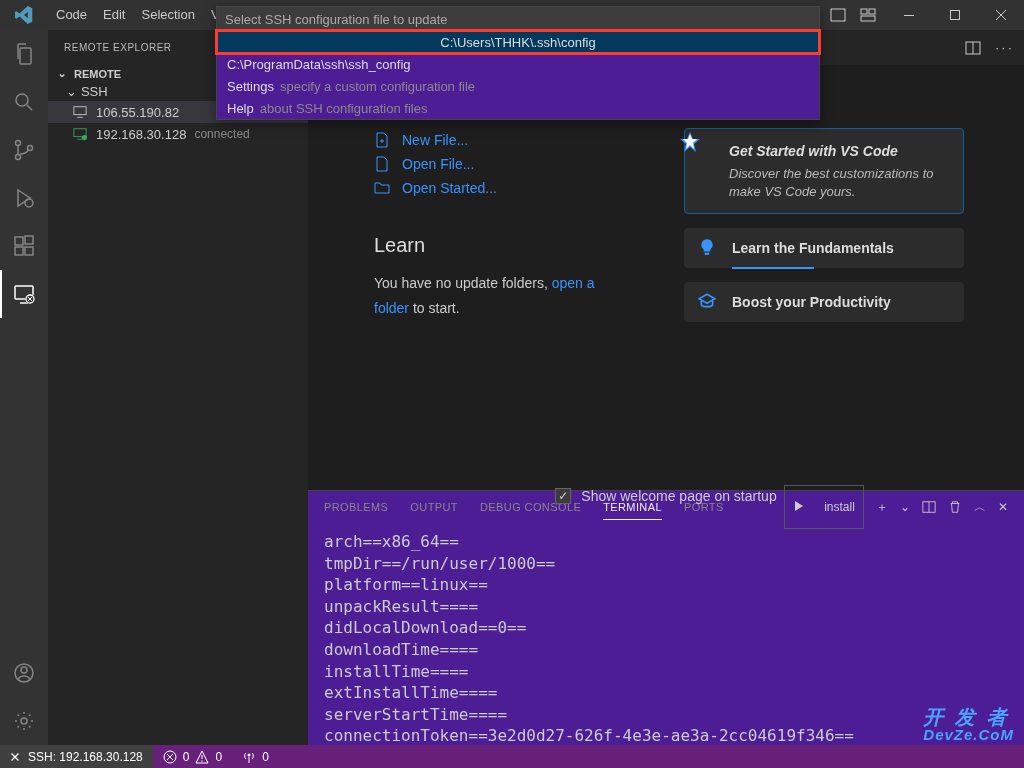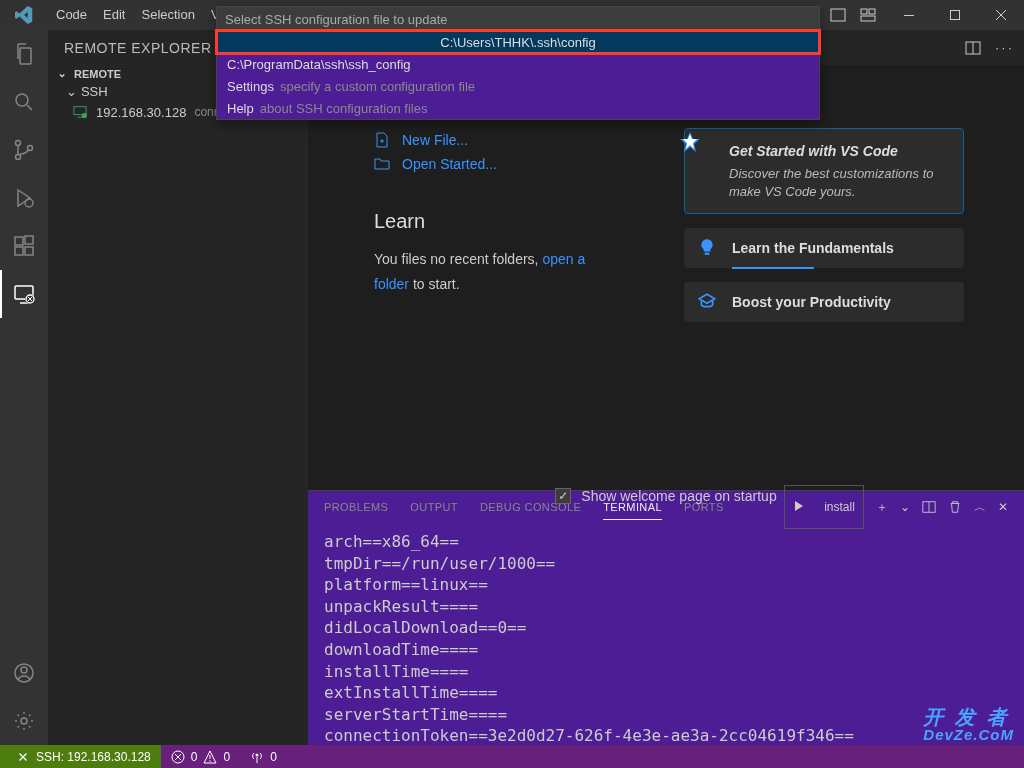"REMOTE EXPLORER" .sidebar-header { font-size: 14px -> 10px }
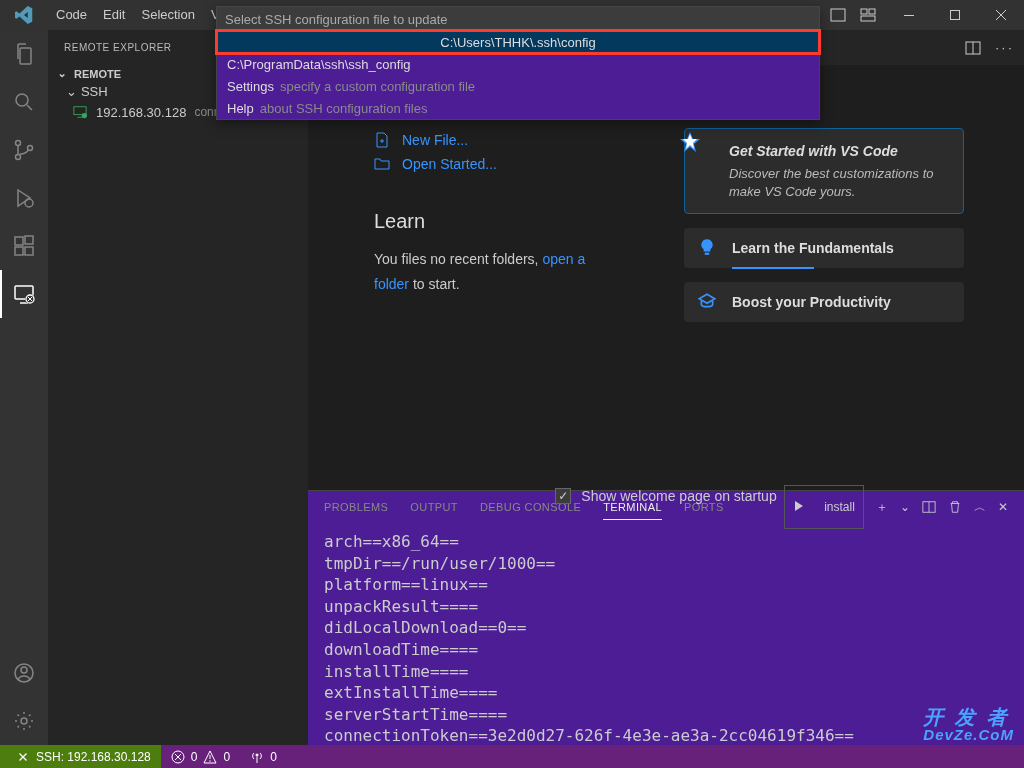"106.55.190.82" div.remote-item { html: none -> <div> <span> <svg> <rect></rect> <path></path> </svg> </span> <span>106.55.190.82</span> </div> }
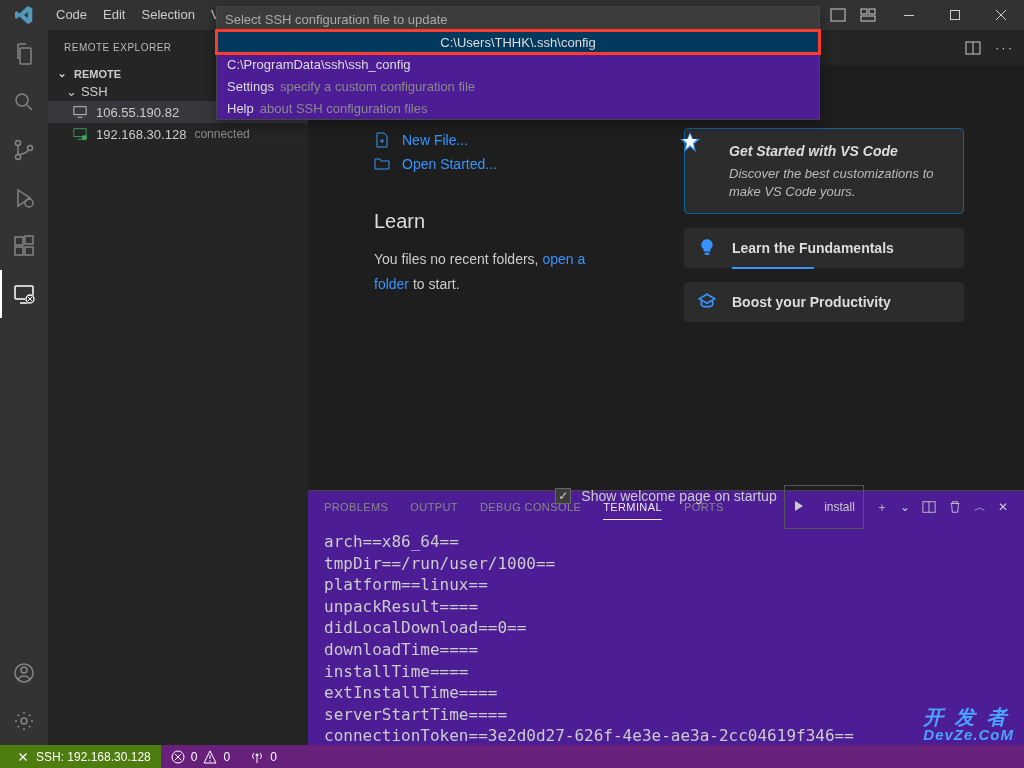"Open File..." div.link-row { html: none -> <div> <span> <svg> <path></path> </svg> </span> <span>Open File...</span> </div> }
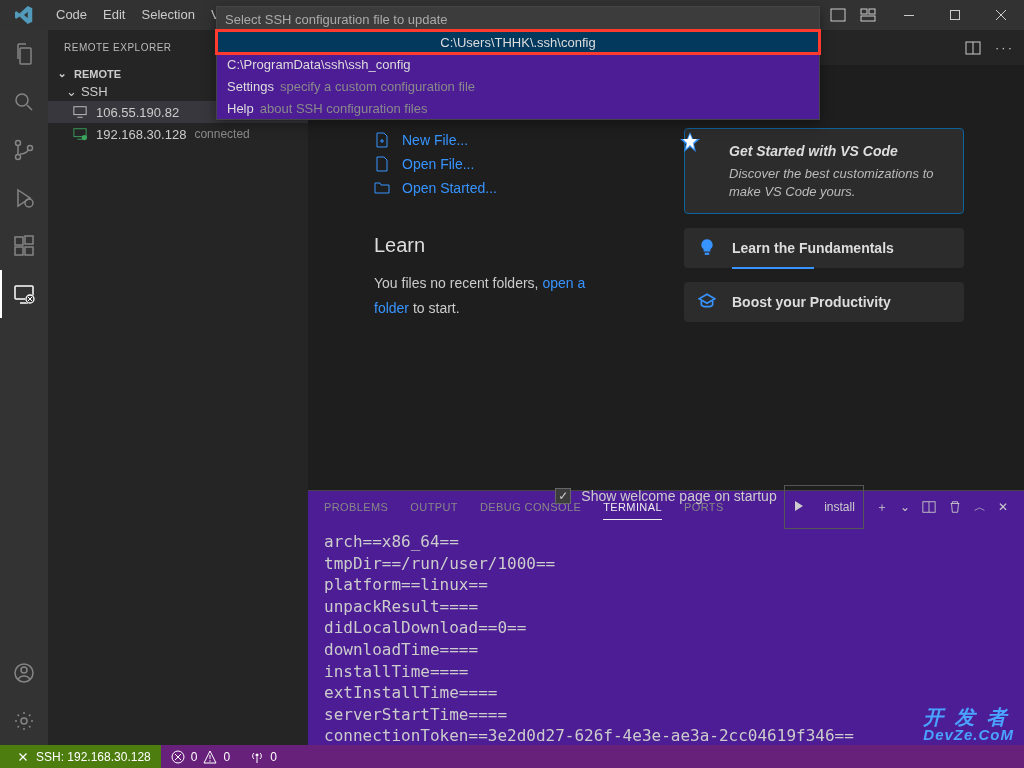"You files no recent folders," span { text: files no recent -> have no update }
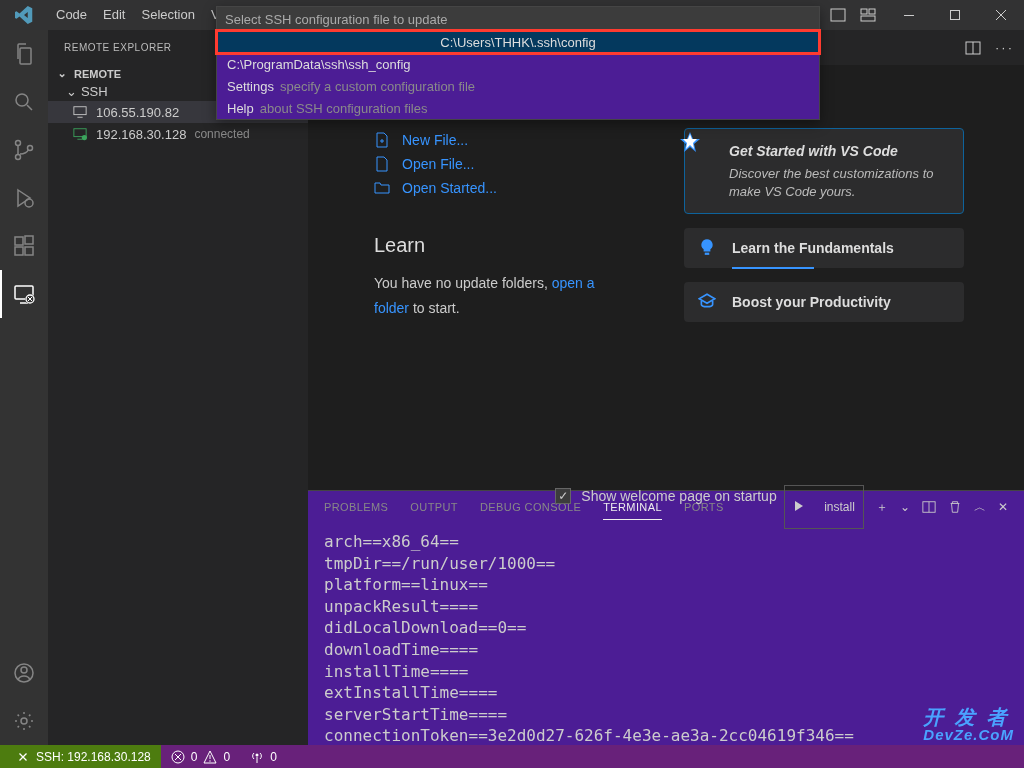"SSH: 192.168.30.128" .statusbar .remote-seg { background: #4d7c0f -> #404040; padding: 0 10px 0 16px -> 0 10px 0 8px }
